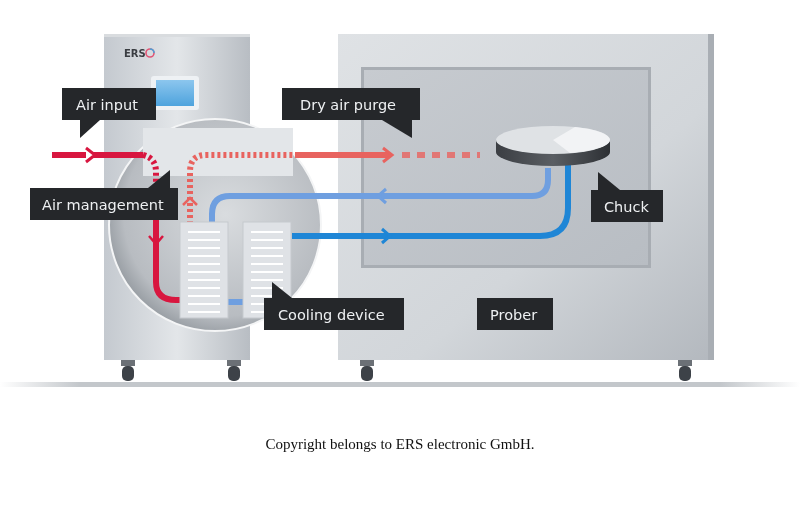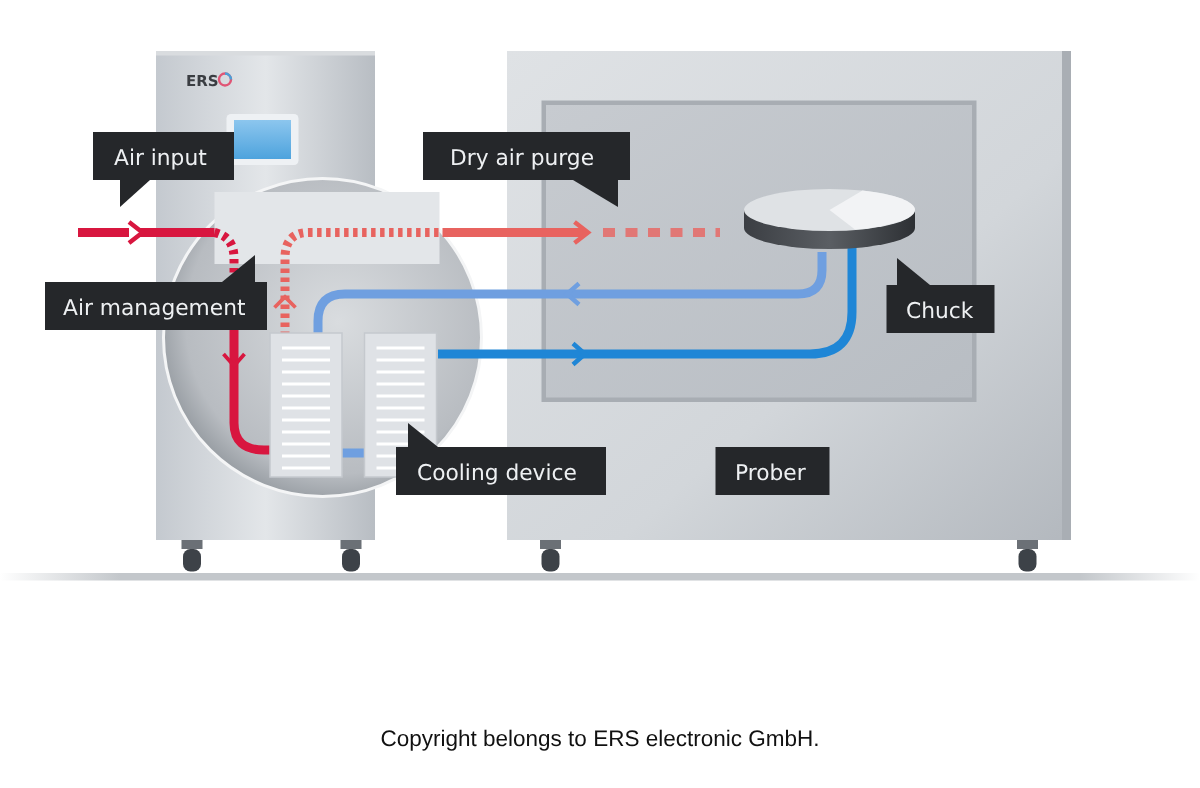"Copyright belongs to ERS electronic" .copyright { font-family: Liberation Sans, sans-serif -> Liberation Serif, serif; top: 484px -> 436px }
